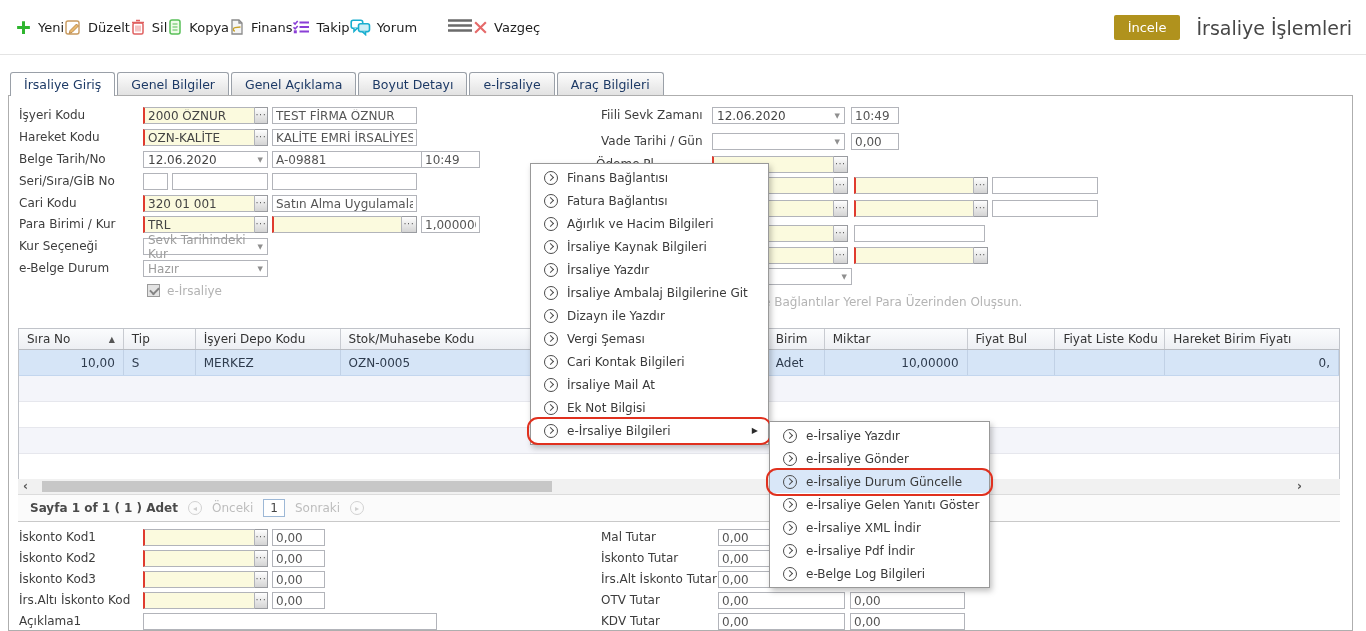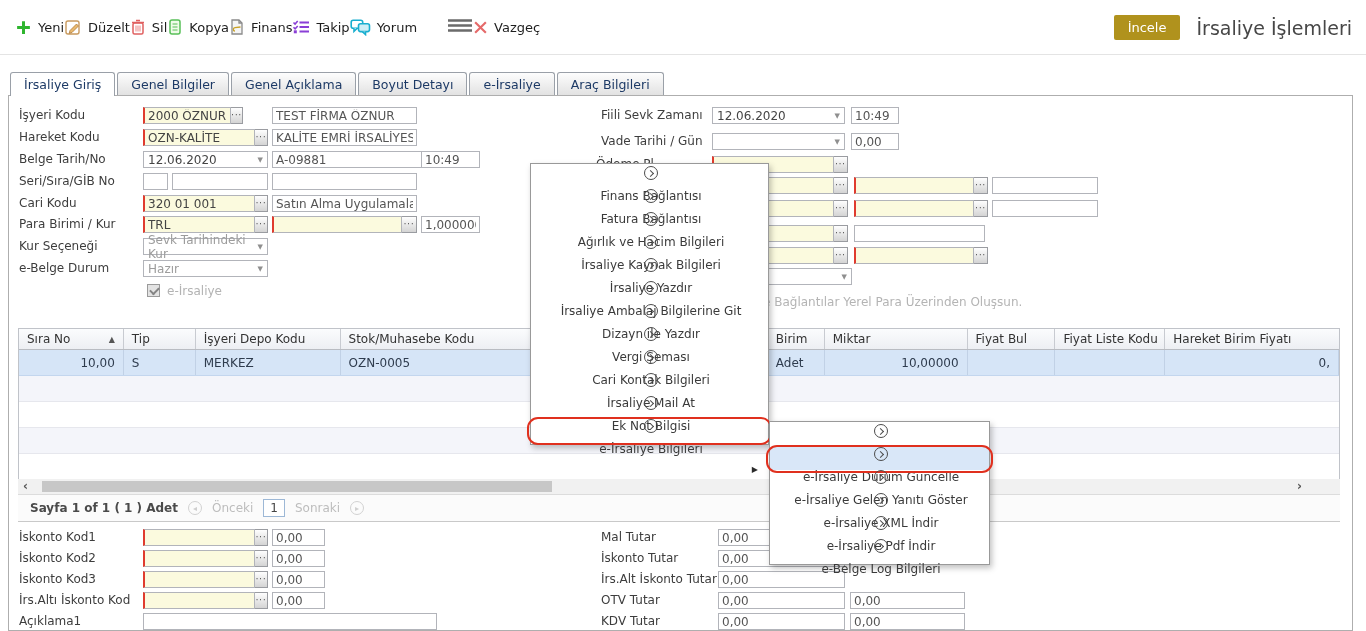"2000 ÖZNUR" div.lk { width: 100px -> 125px }
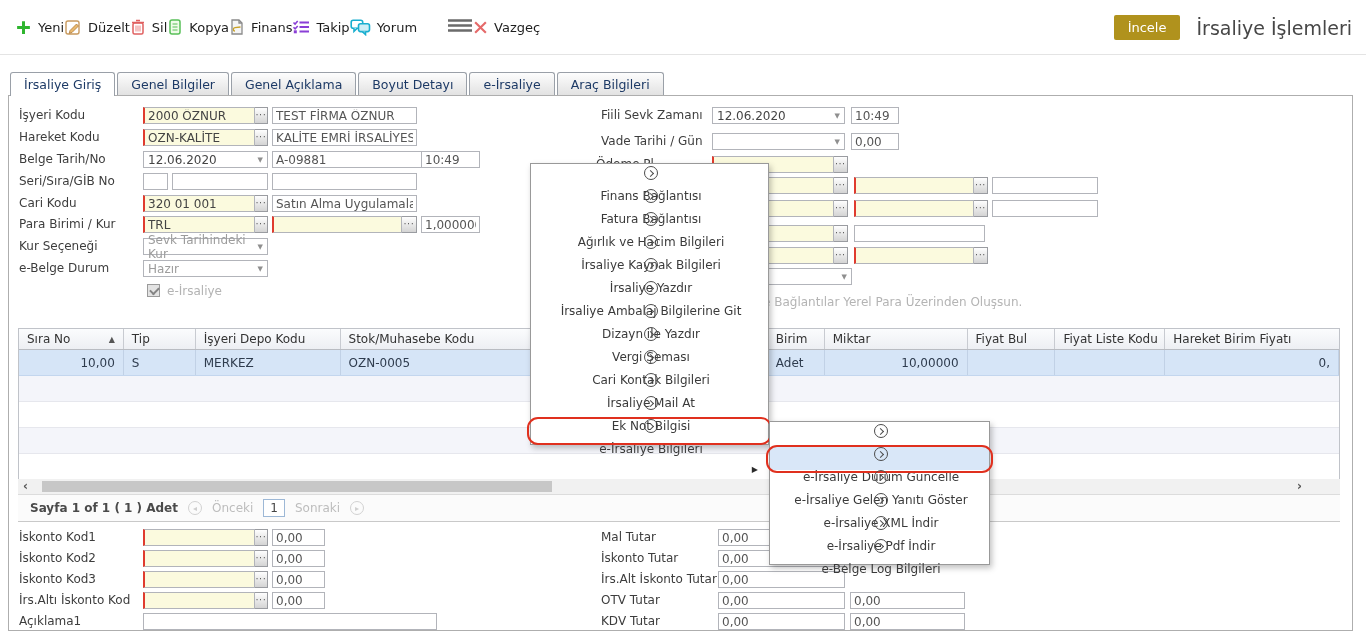"Finans Bağlantısı" .mi { flex-direction: column -> none }
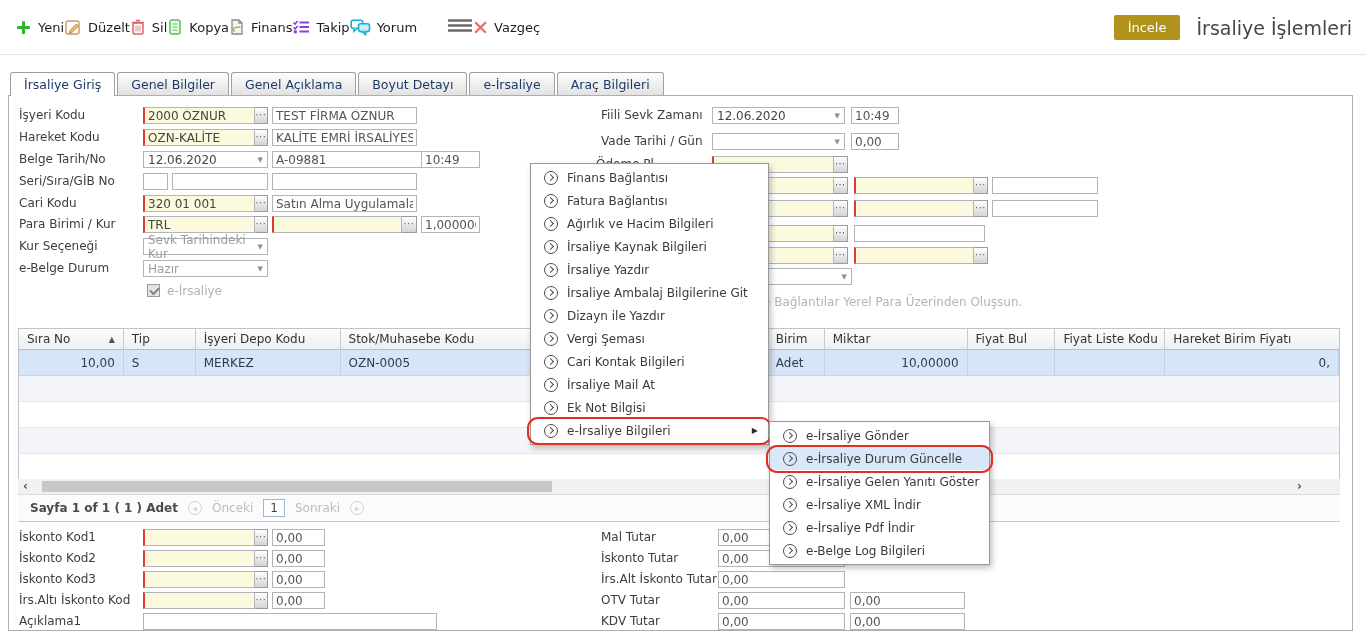"e-İrsaliye Yazdır" div.mi { html: none -> <div> <span></span> <span>e-İrsaliye Yazdır</span> </div> }
